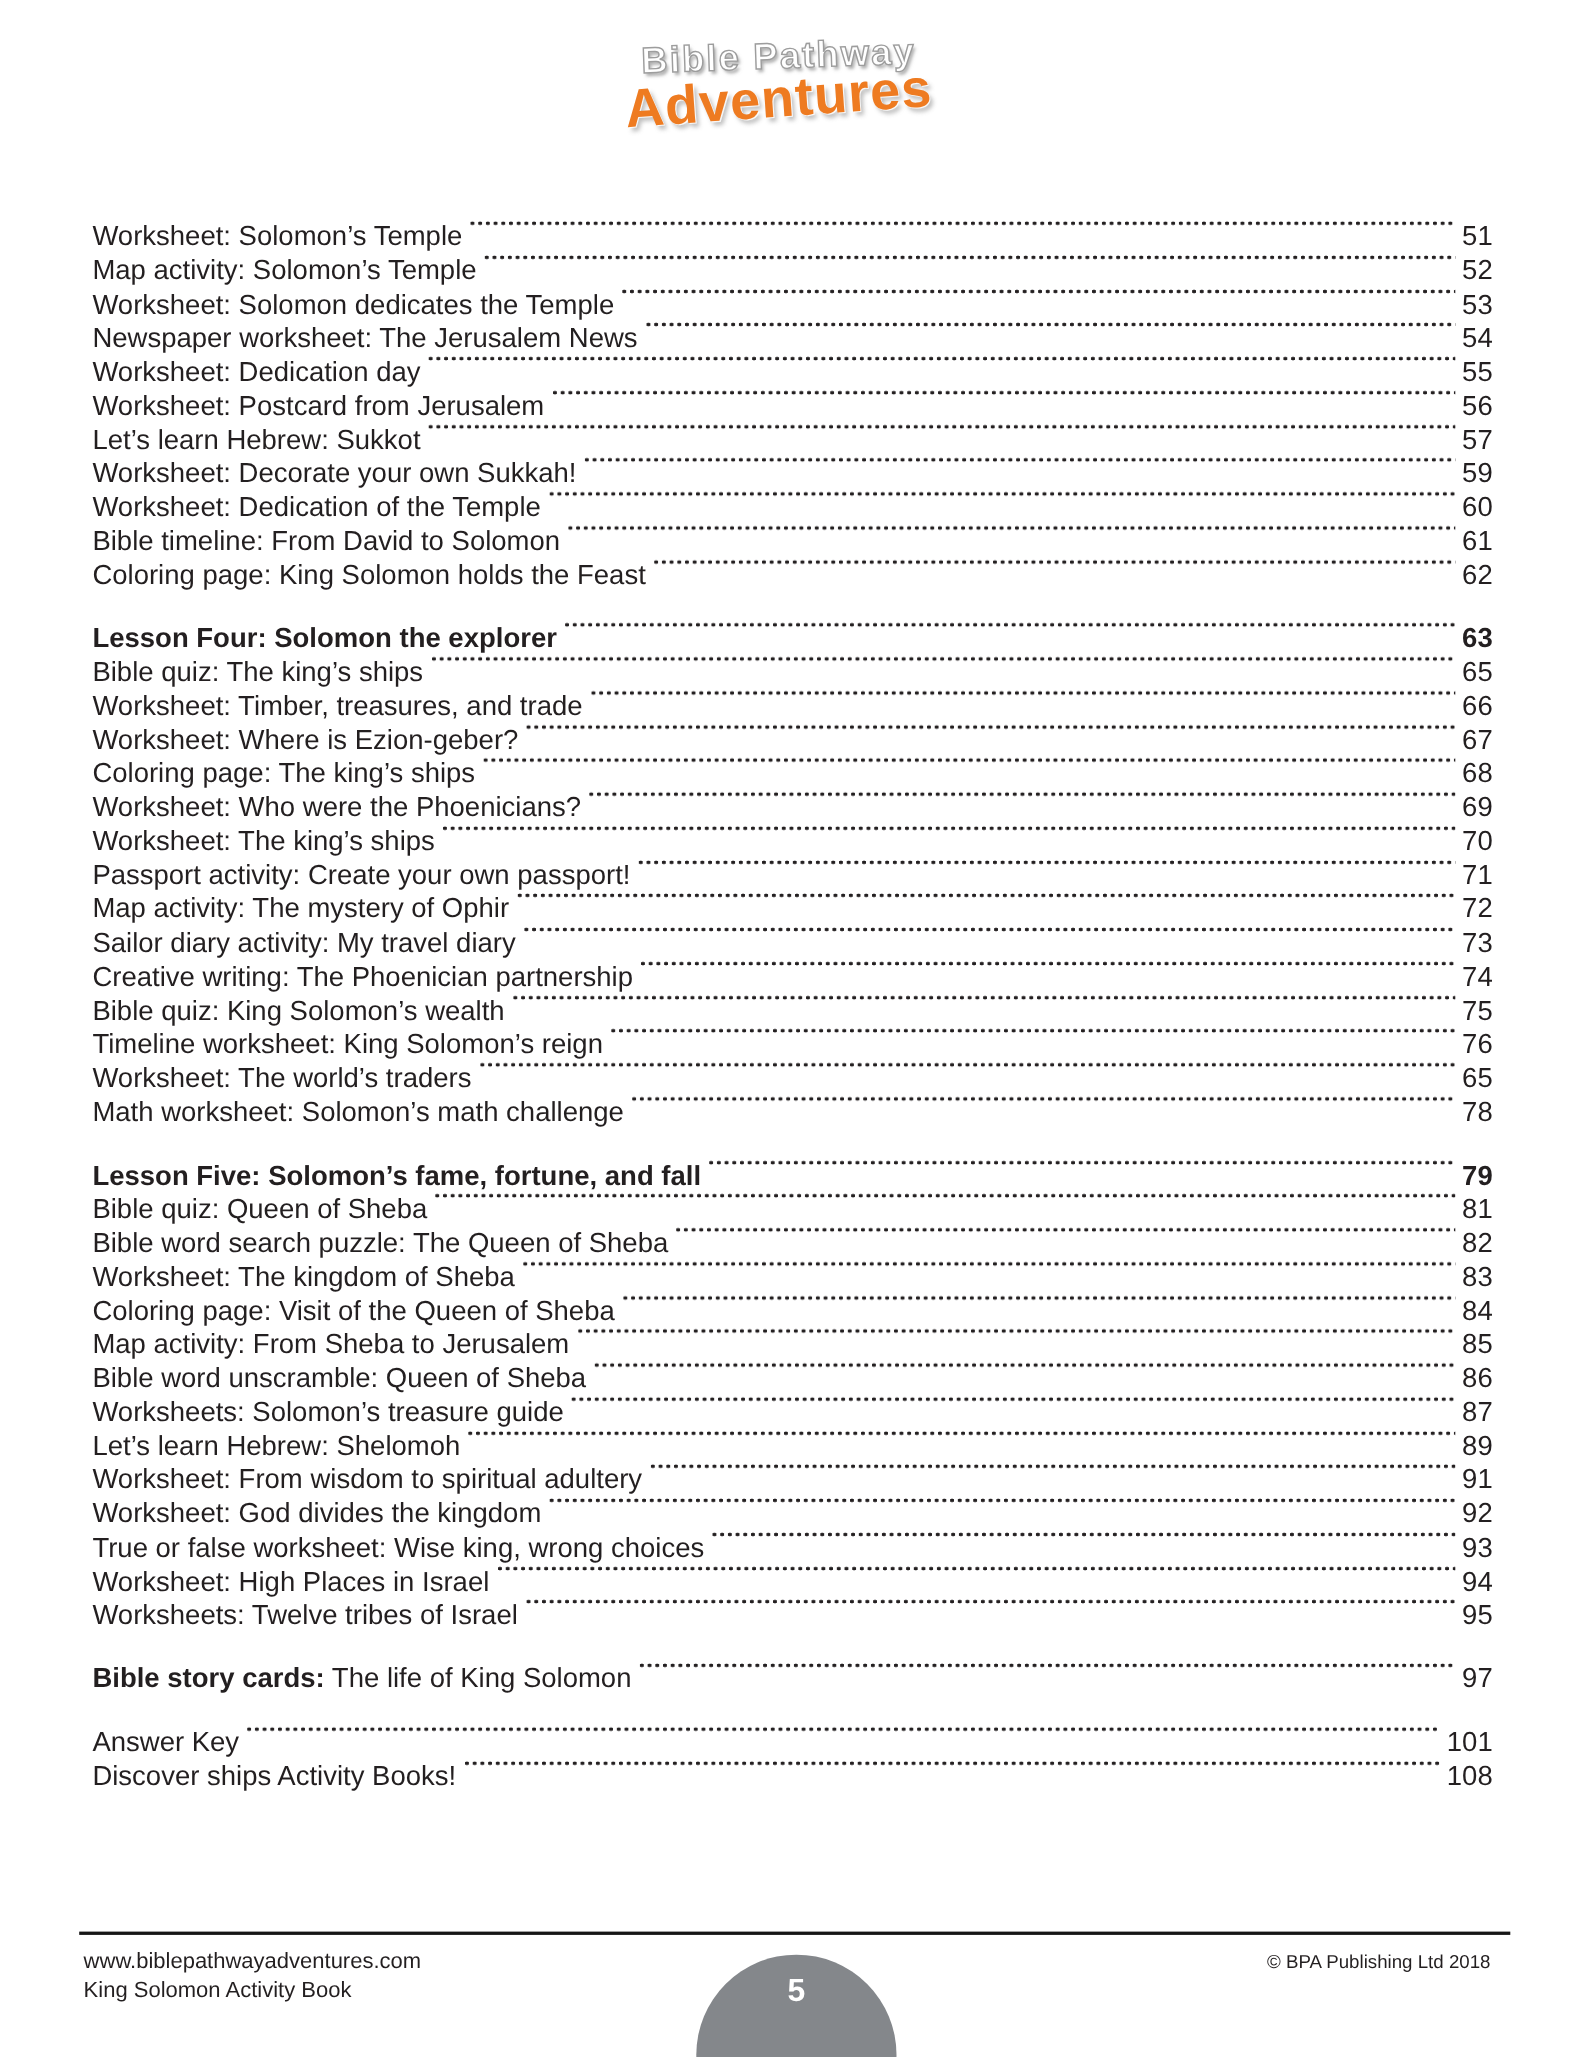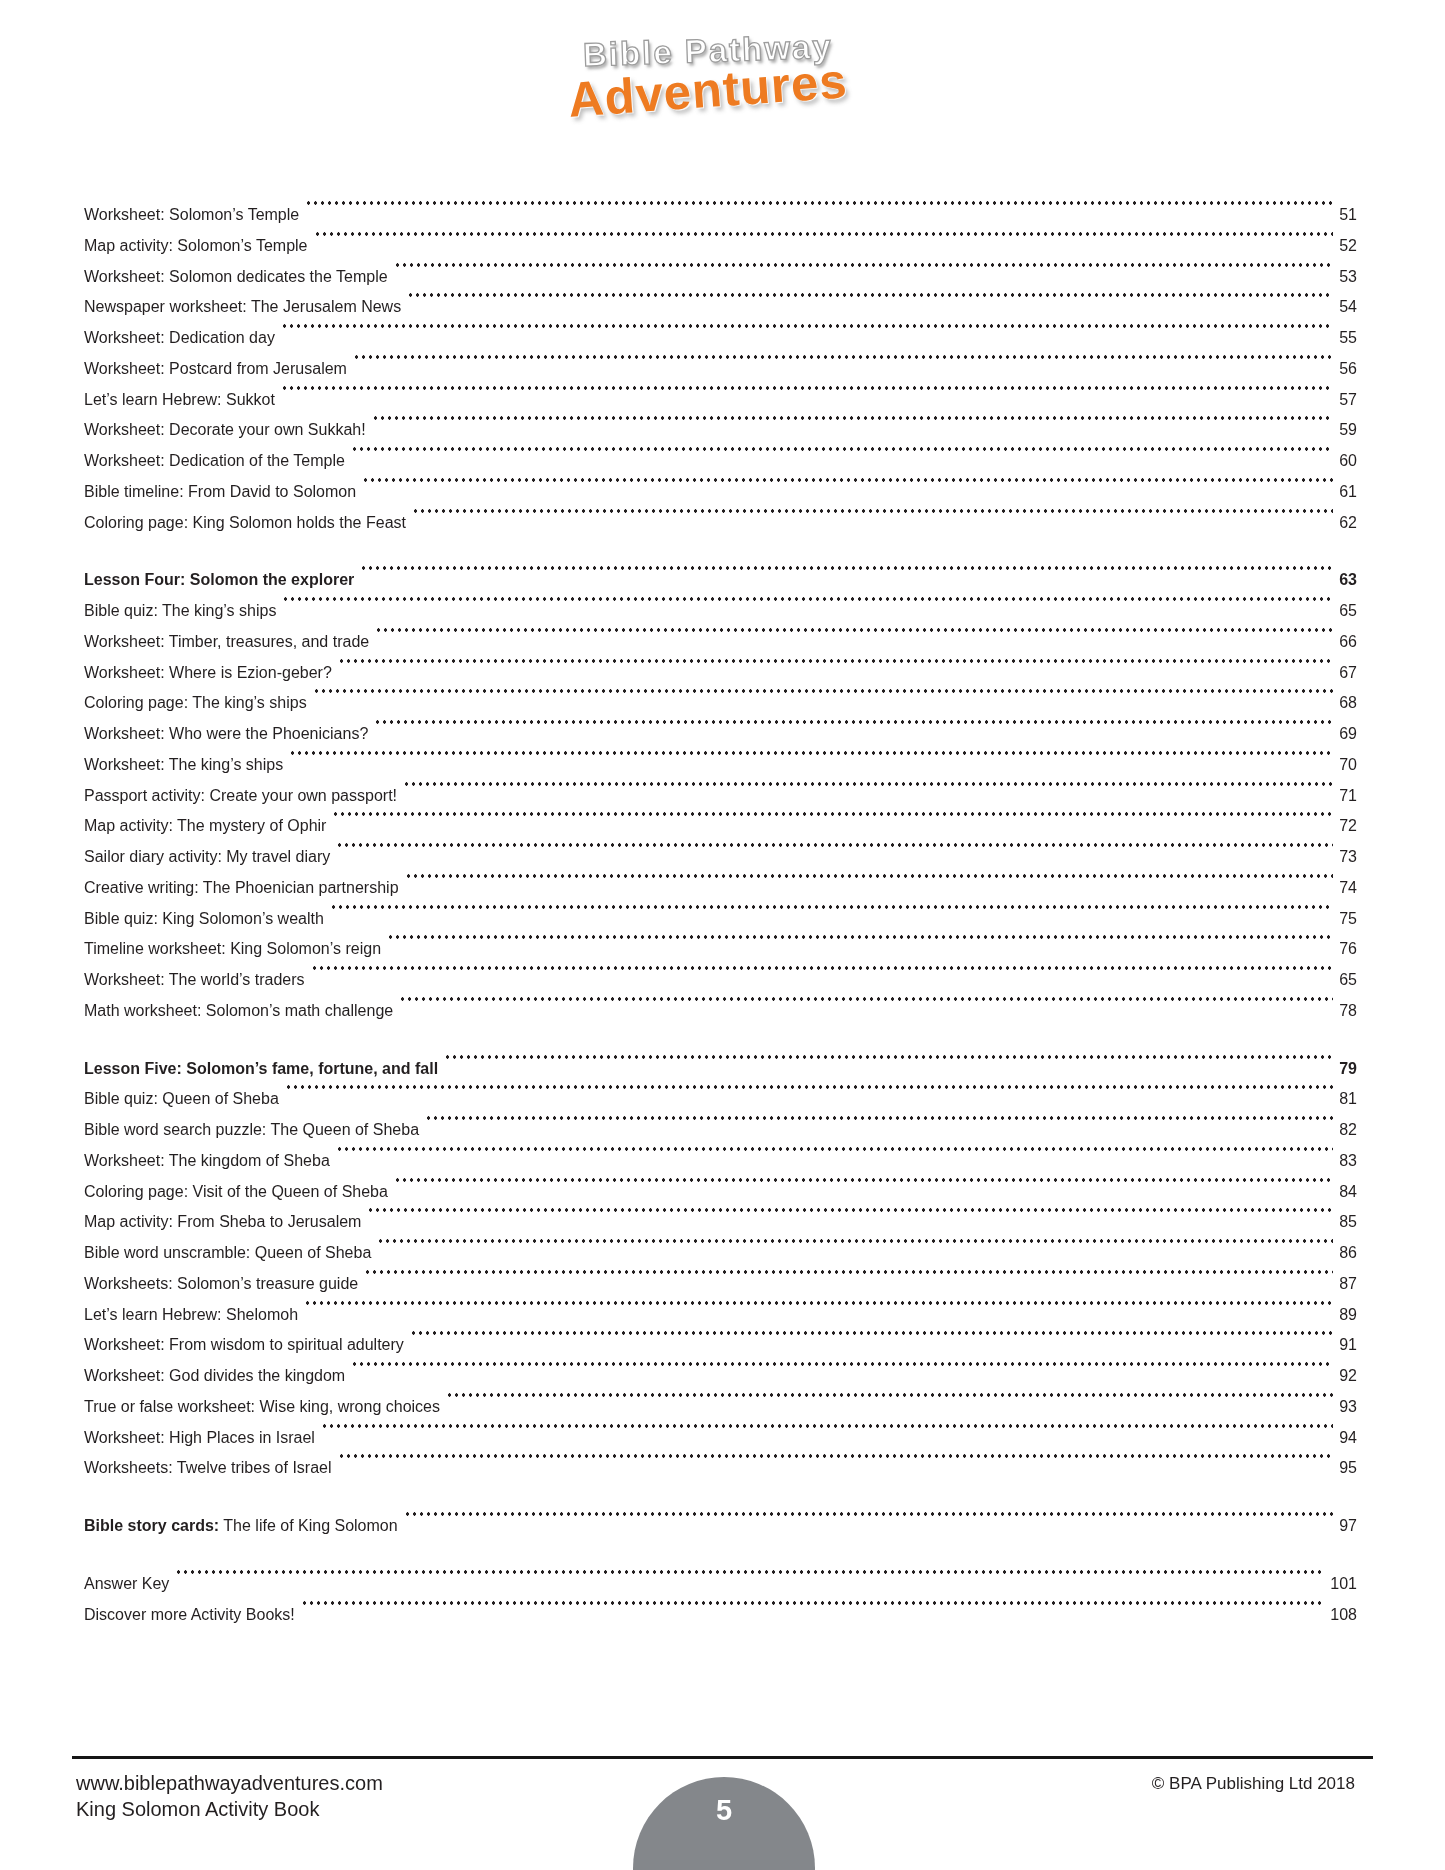"Worksheet: Solomon’s Temple" .toc-row { font-size: 16px -> 25px }
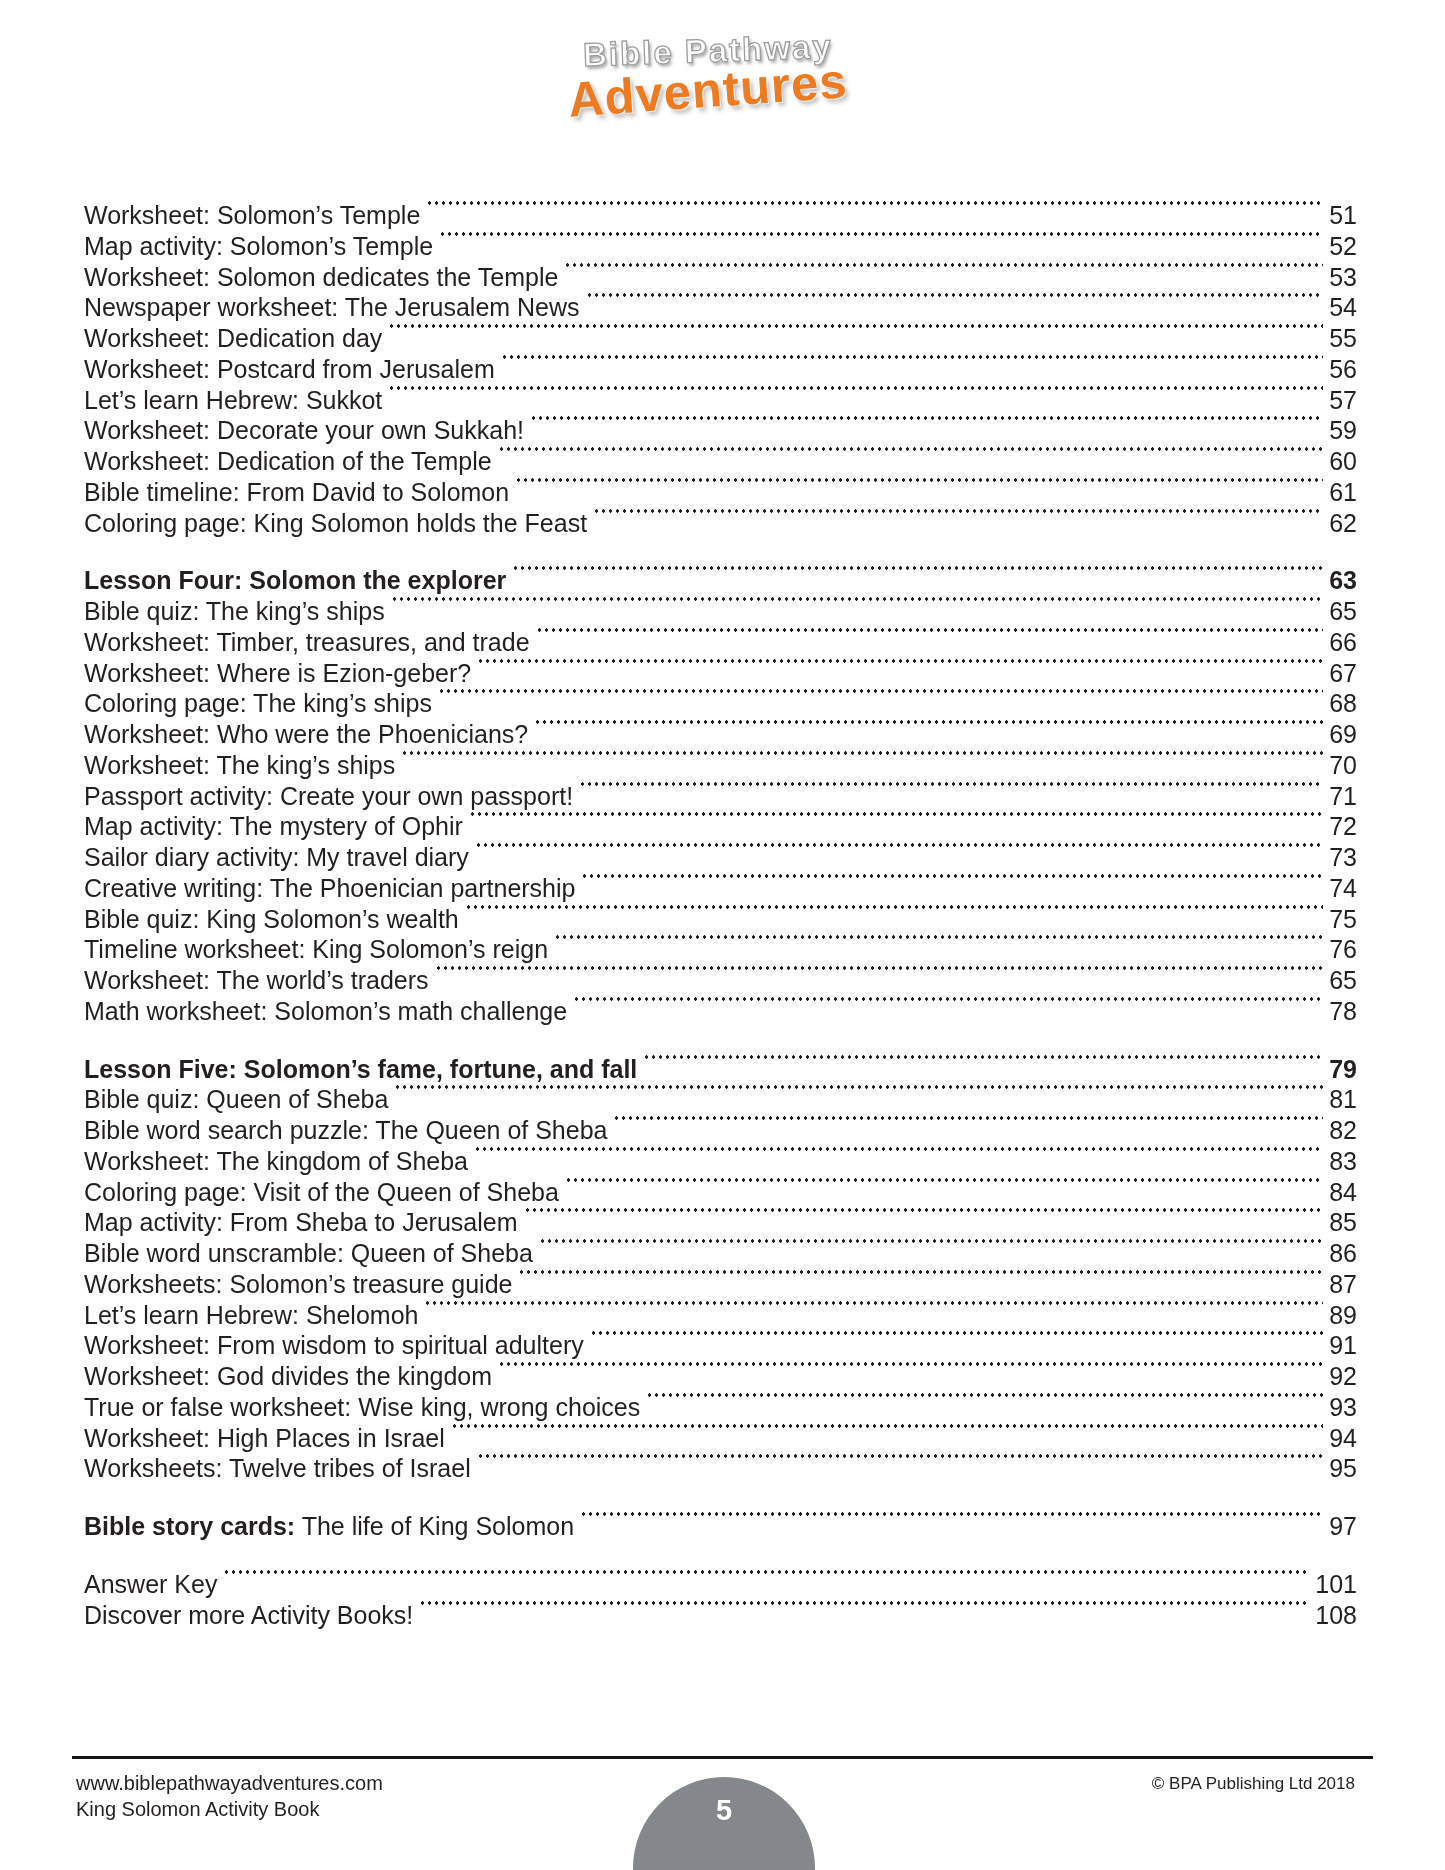"Discover more Activity Books!" span.toc-title { text: more -> ships }
